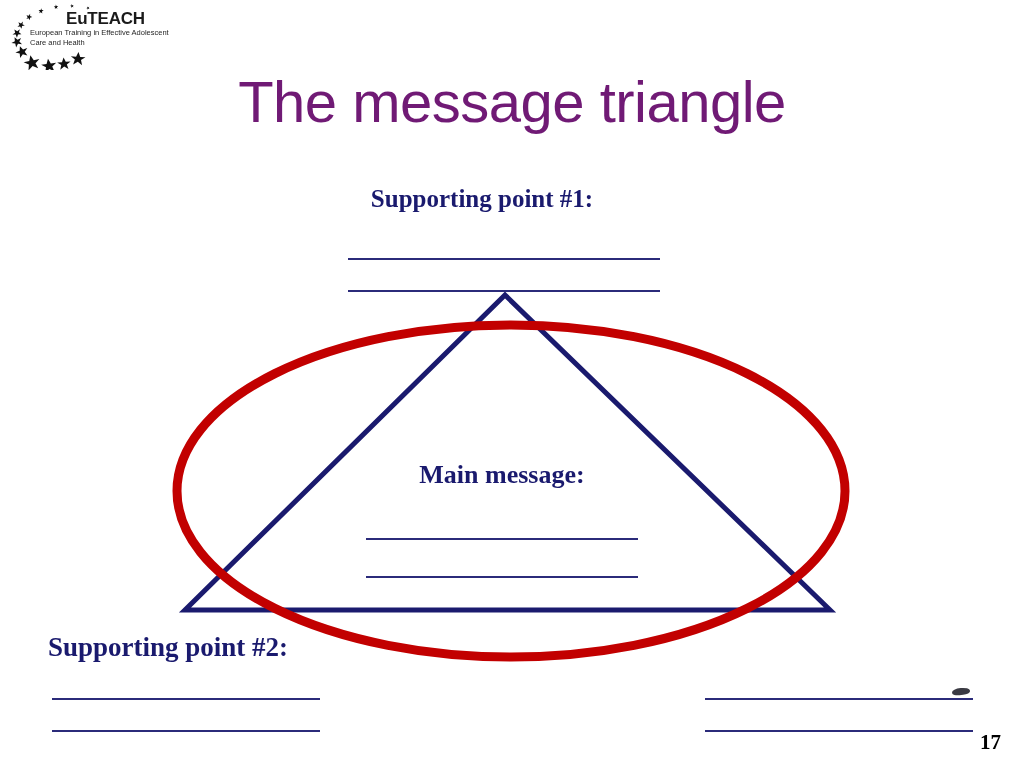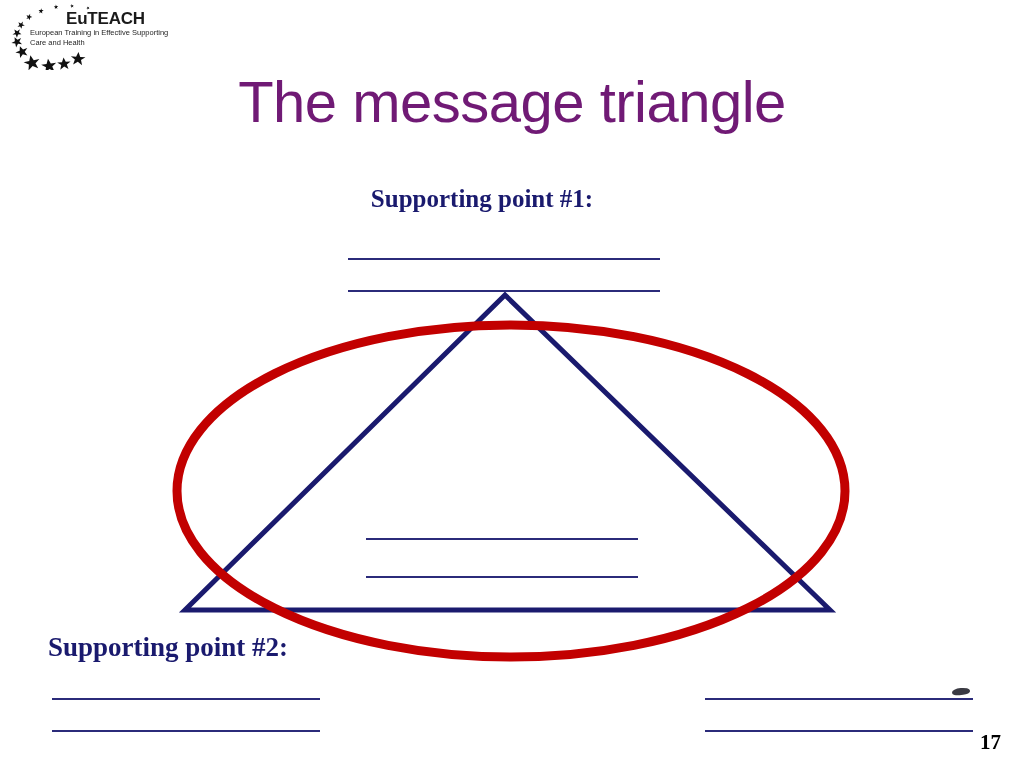"European Training in Effective" span { text: Supporting -> Adolescent }
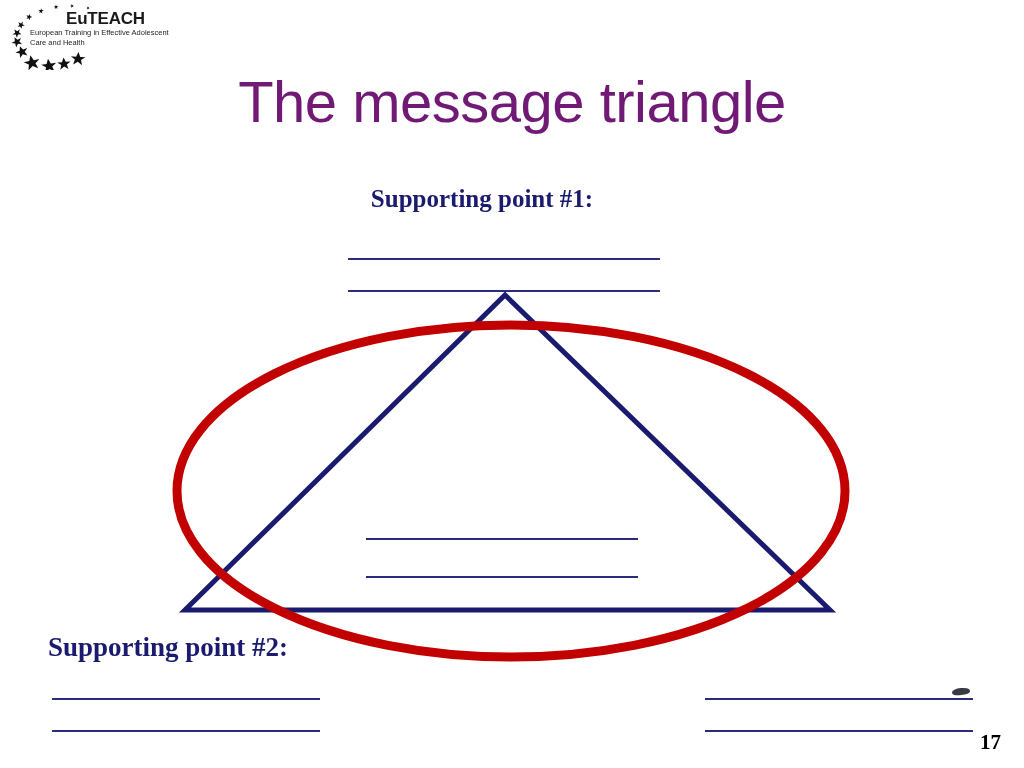"Main message:" div.serif-label { html: none -> <div>Main message:</div> }
